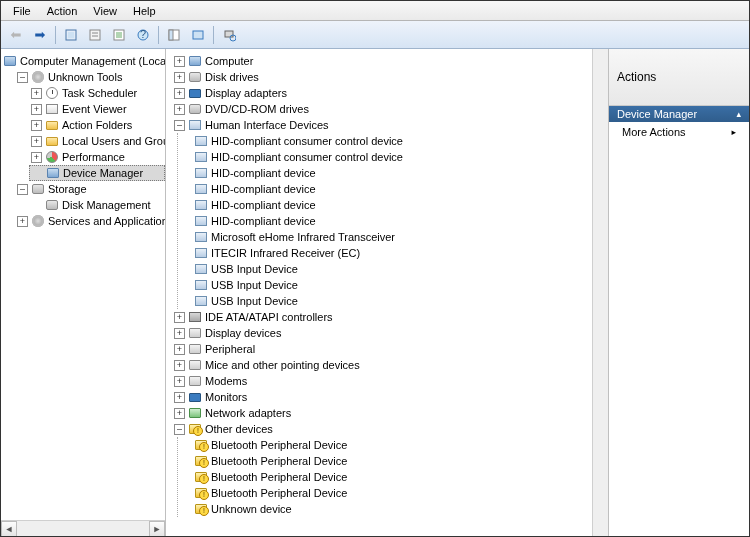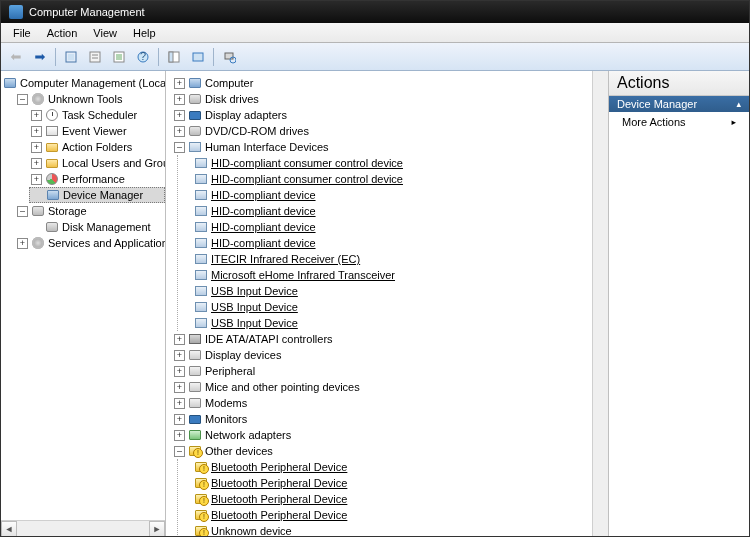"Computer Management" div.titlebar { html: <div> <div></div> <span>Computer Management</span> </div> -> none }
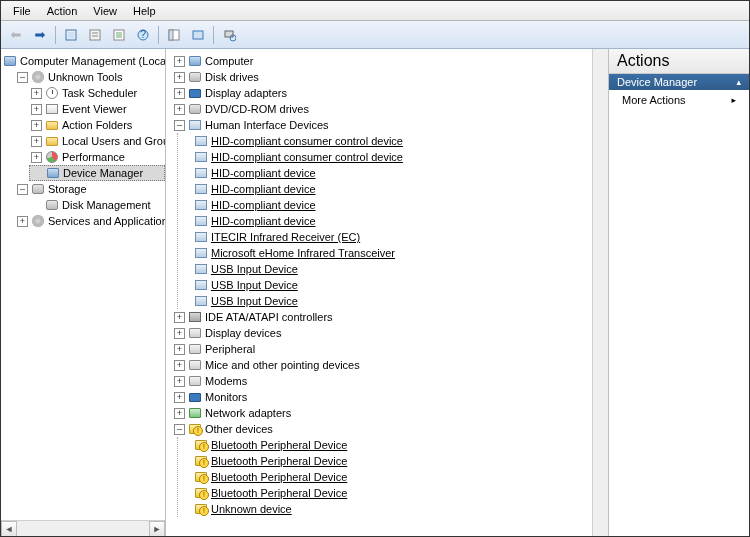"Actions" .rhead { font-size: 16px -> 12px; padding: 3px 8px -> 21px 8px }
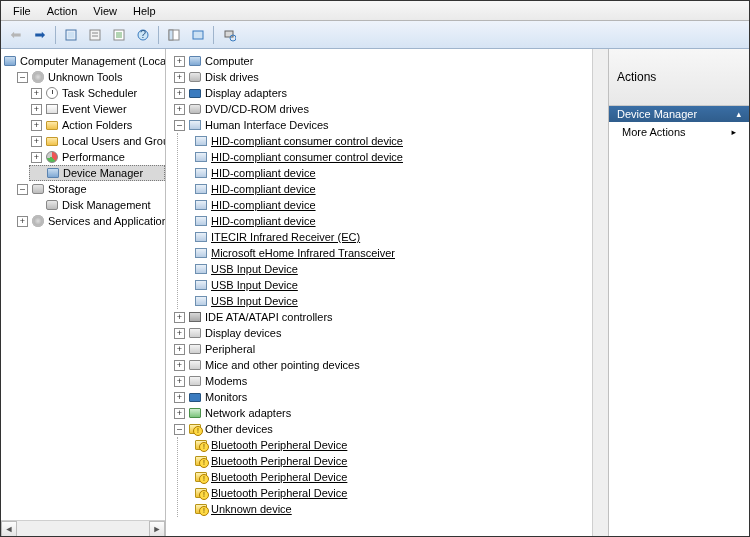"HID-compliant consumer control device" .conn { text-decoration: underline -> none }
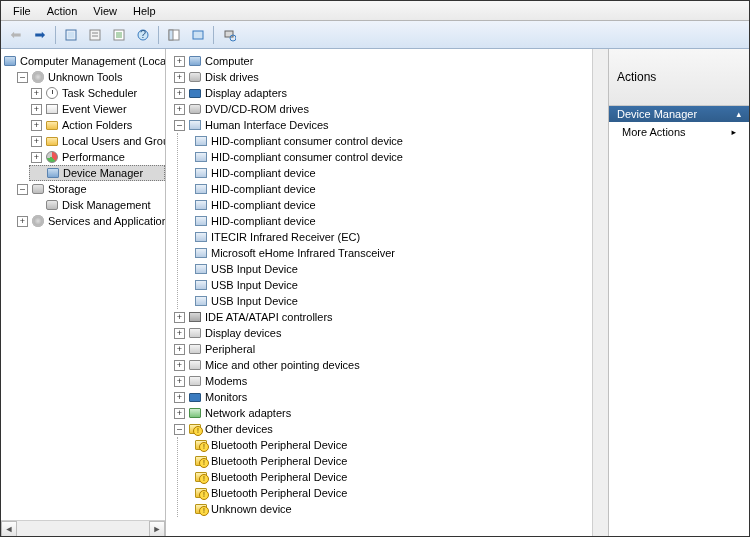"ITECIR Infrared Receiver (EC)" li { order: before "Microsoft eHome Infrared Transceiver" -> after "Microsoft eHome Infrared Transceiver" }
